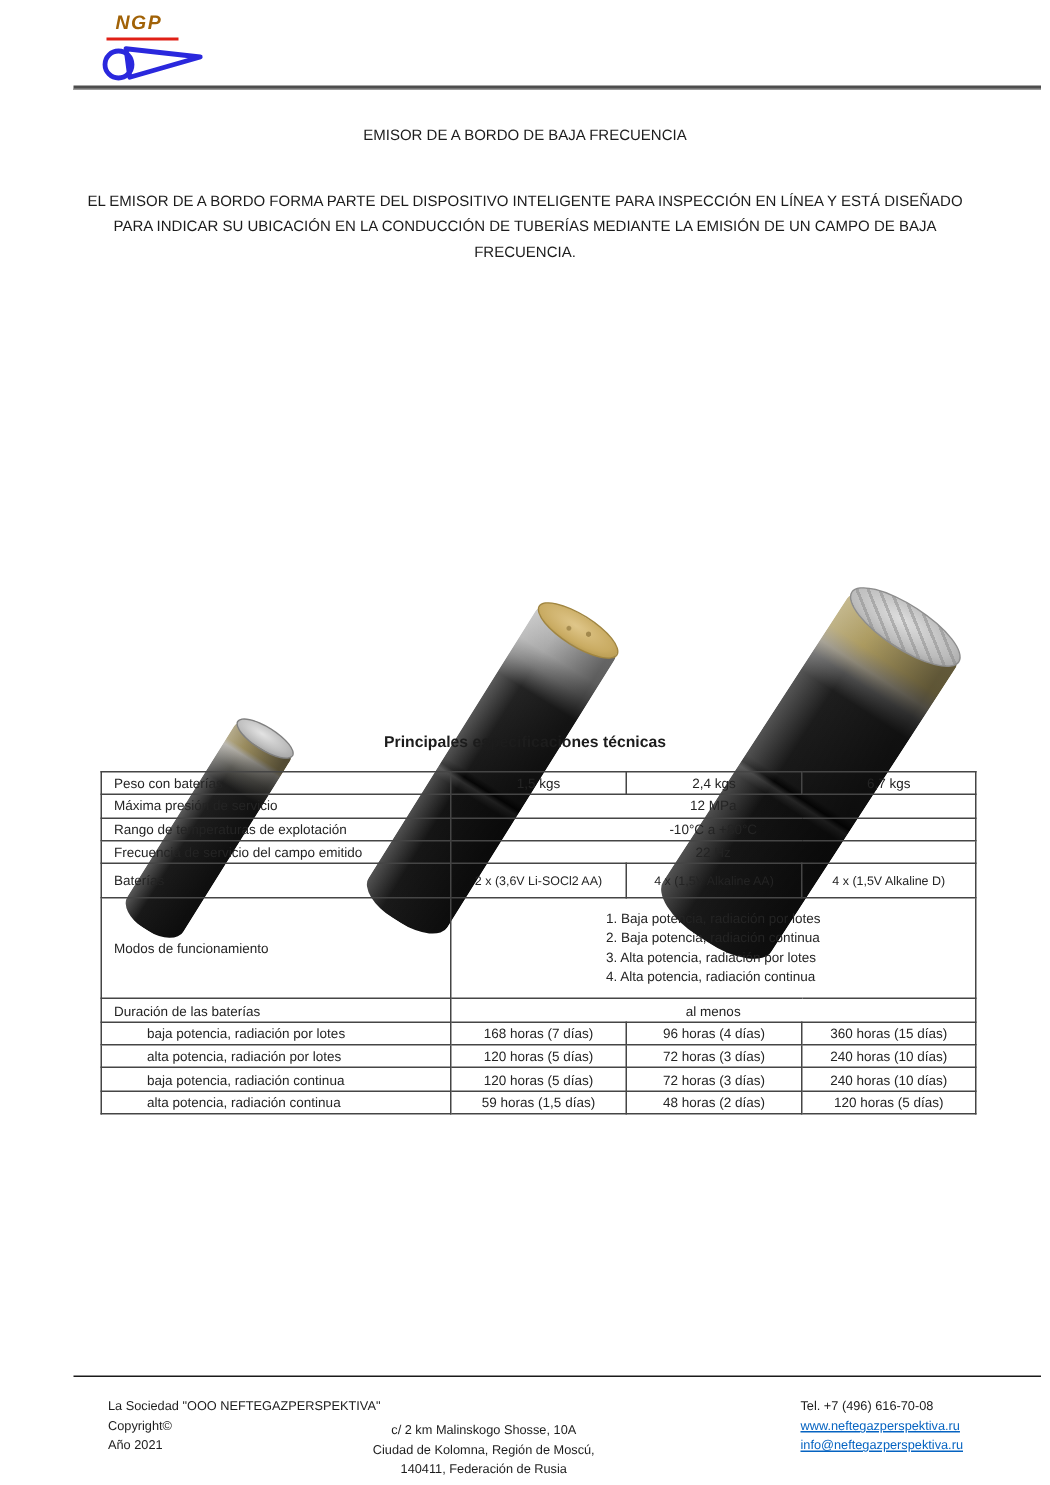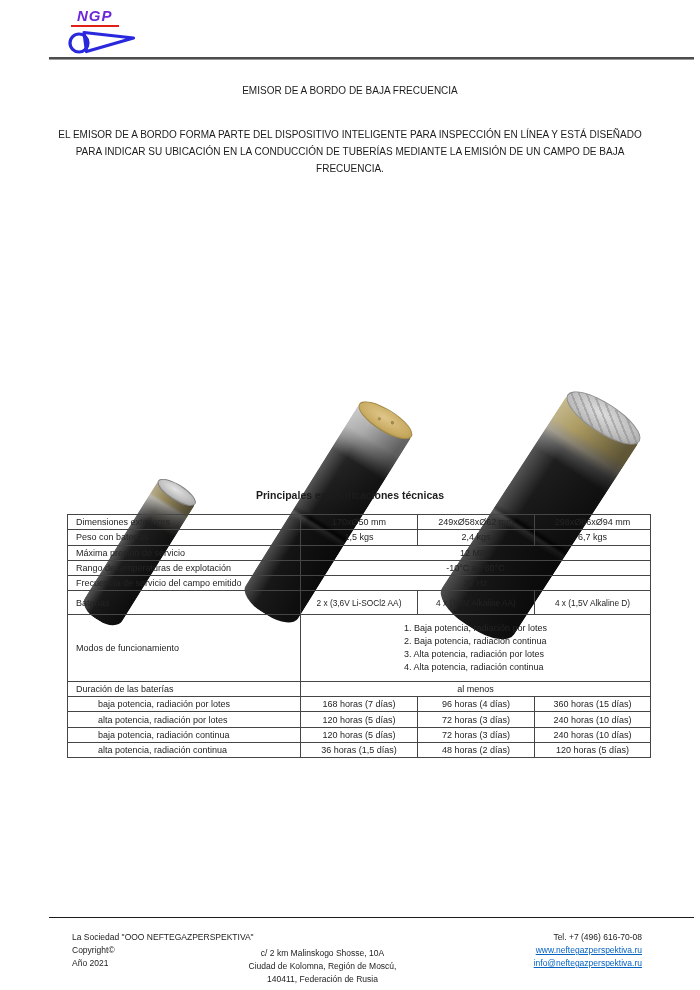"NGP" .logo-text { color: #6d28d9 -> #a16207; font-size: 15px -> 13px }
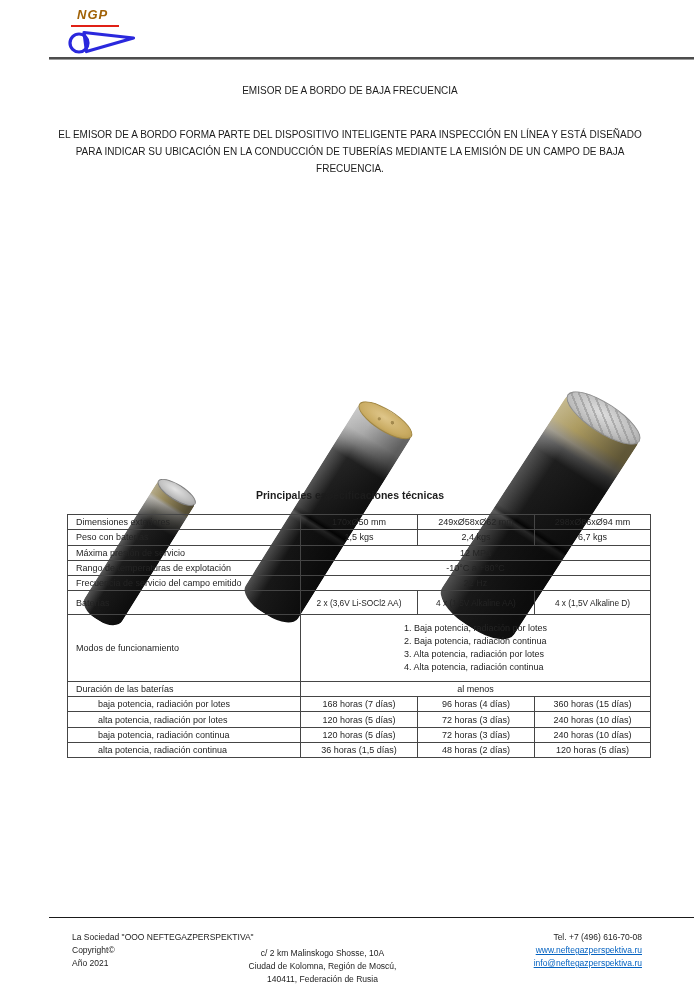"Dimensiones exteriores" tr { html: <tr> <td>Dimensiones exteriores</td> <td>170xØ50 mm</td> <td>249xØ58xØ62 mm</td> <td>298xØ86xØ94 mm</td> </tr> -> none }
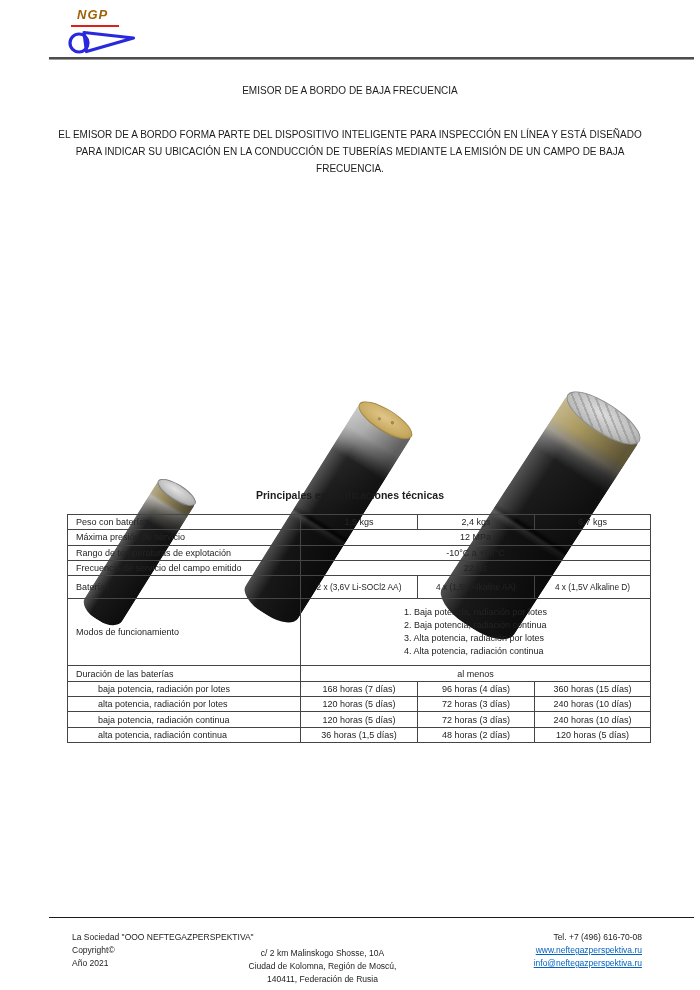"36 horas (1,5 días)" td.val { text: 36 -> 59 }
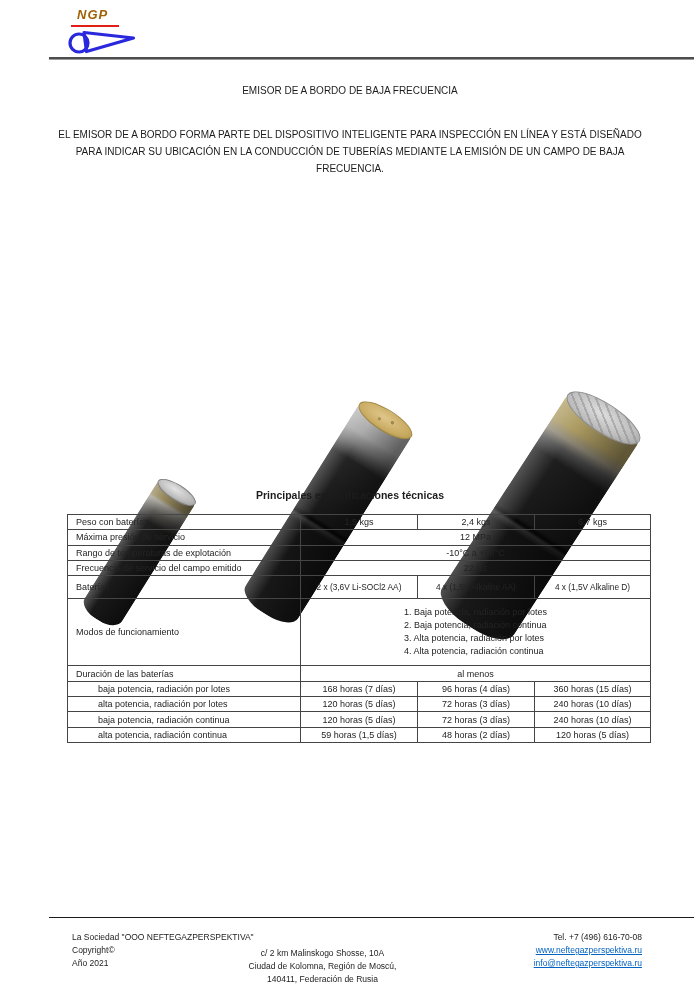"Tel. +7 (496) 616-70-08" .footer-right { text-align: right -> left }
